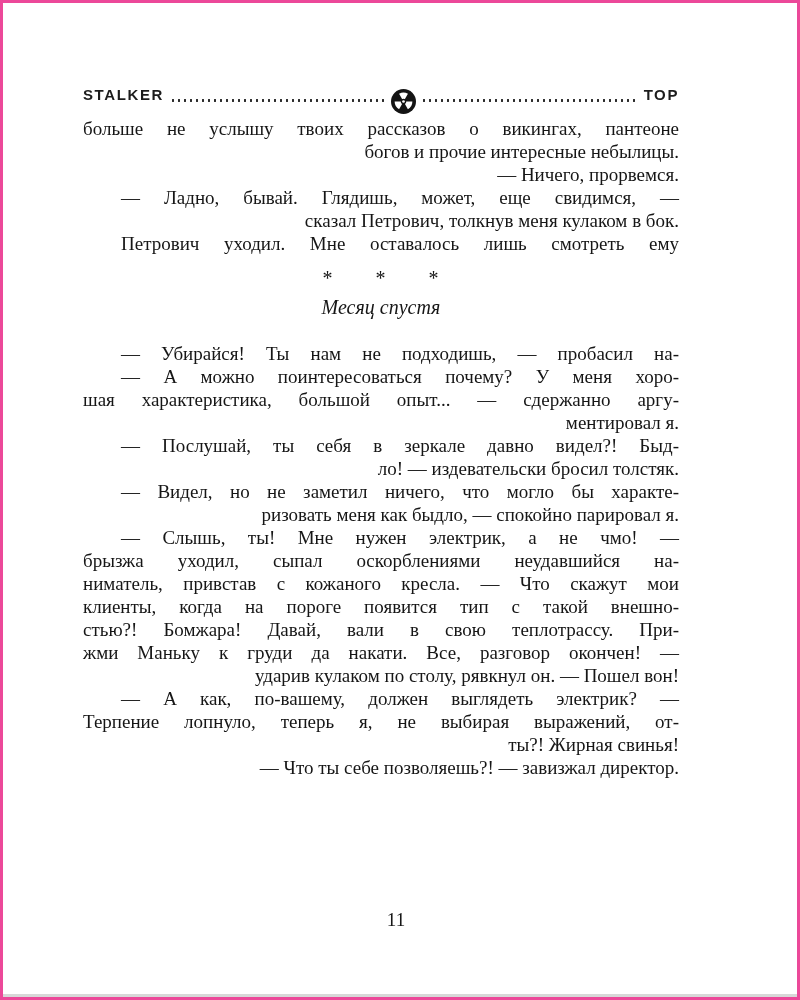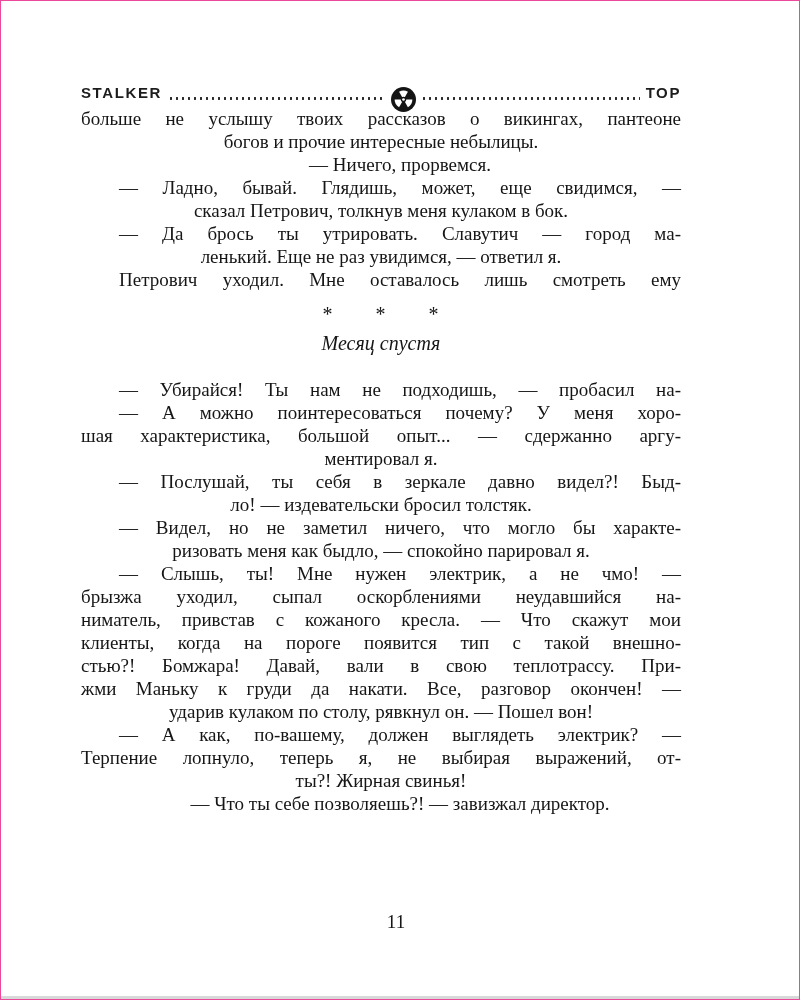"STALKER" .book-page { border: 1px solid #ec4899 -> 3px solid #ec4899 }
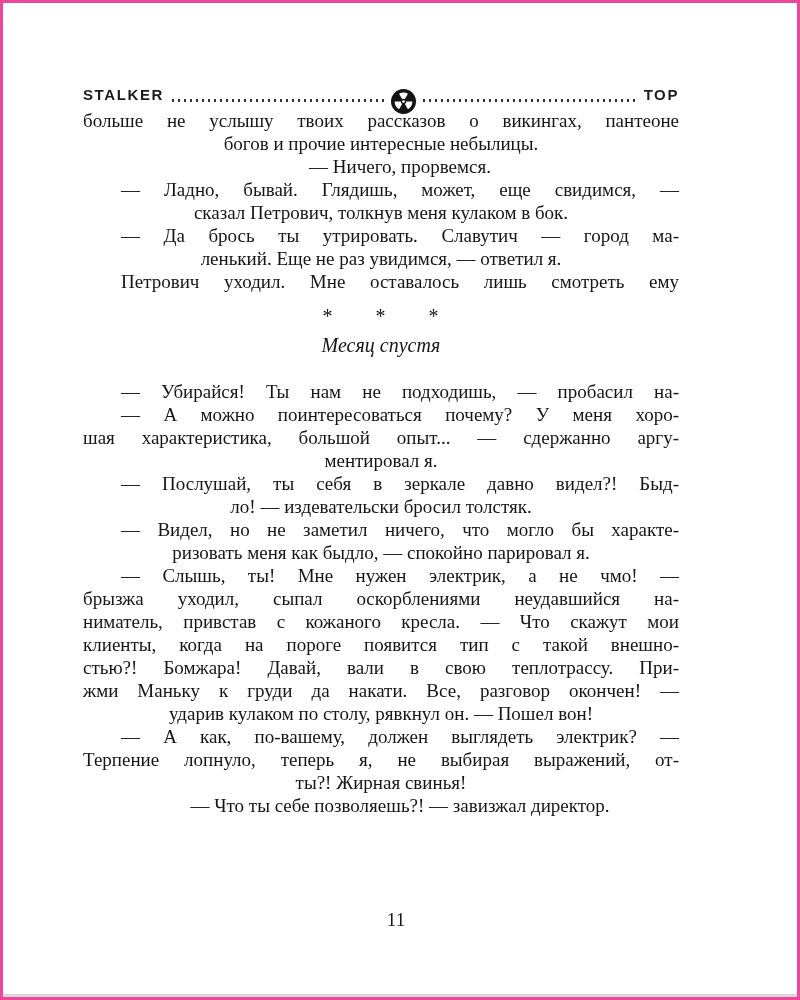"больше не услышу твоих рассказов" .page-body { margin-top: 4px -> 12px }
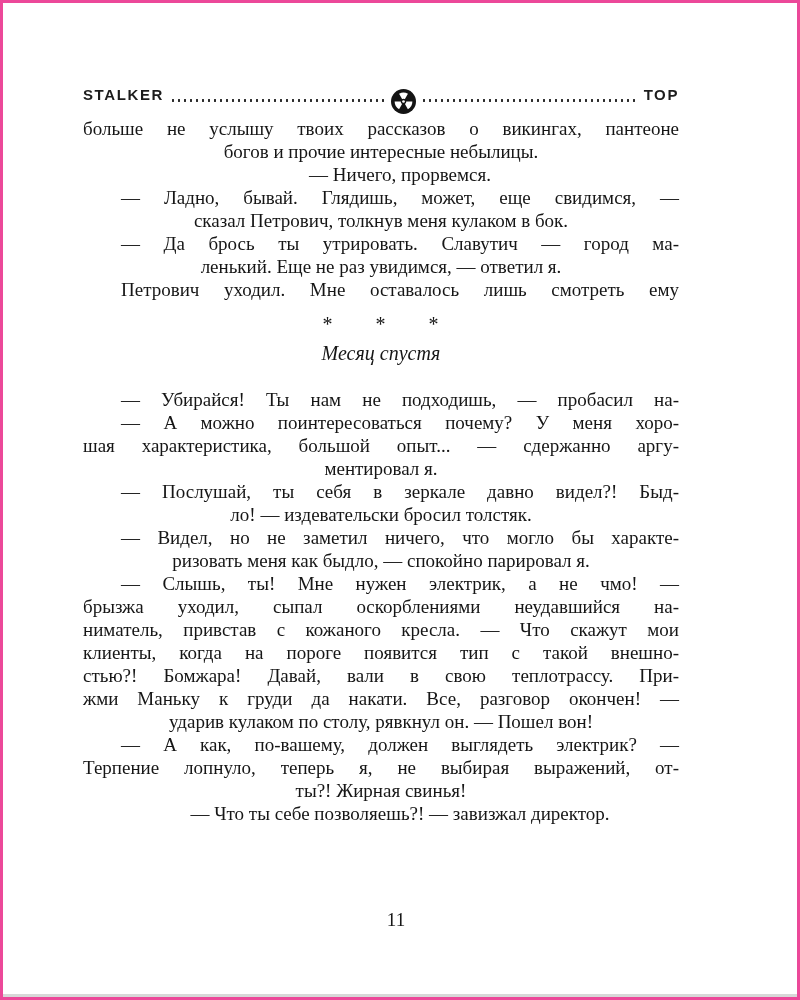"богов и прочие интересные небылицы." .line { text-align: center -> right }
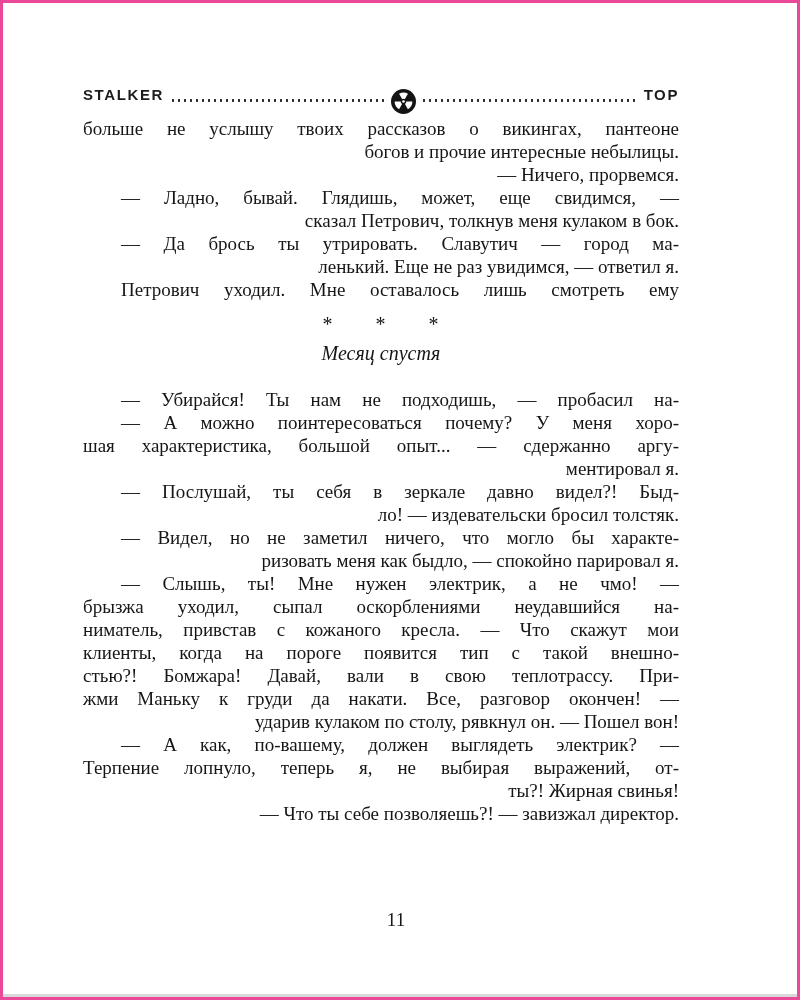"— Да брось ты утрировать." div.para { html: <div> <div>— Да брось ты утрировать. Славутич — город ма-</div> <div>ленький. Еще не раз увидимся, — ответил я.</div> </div> -> none }
